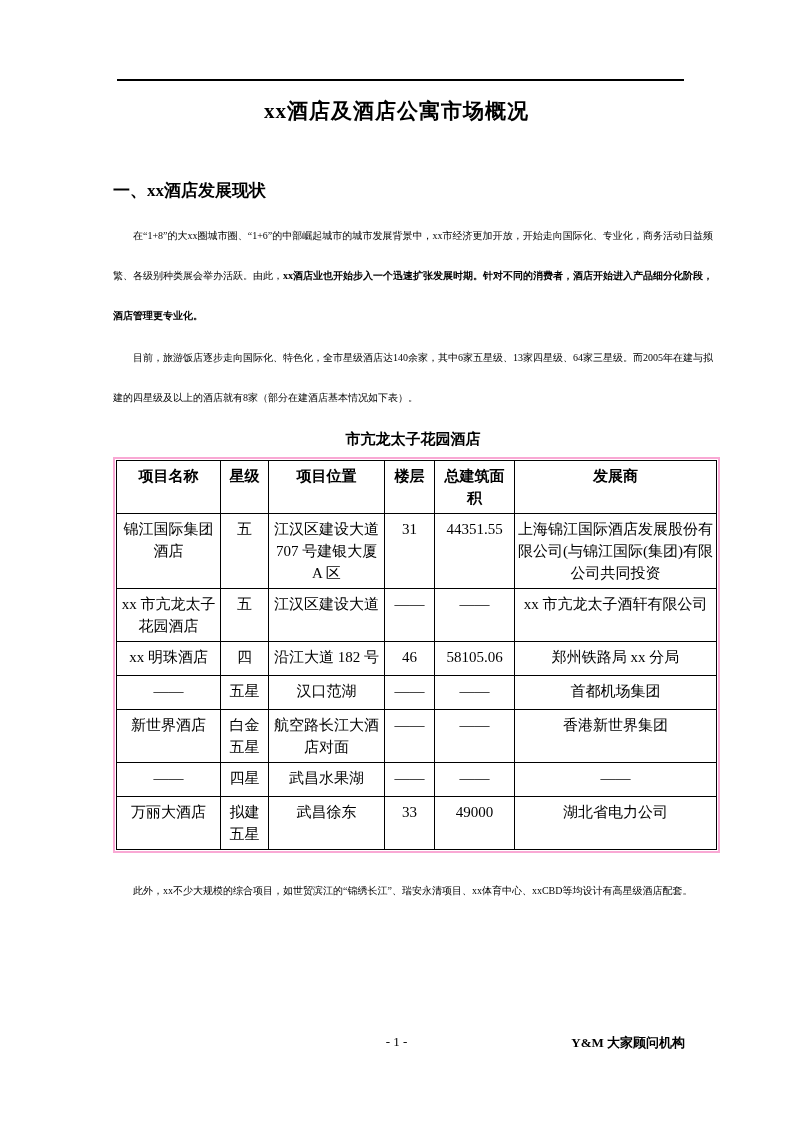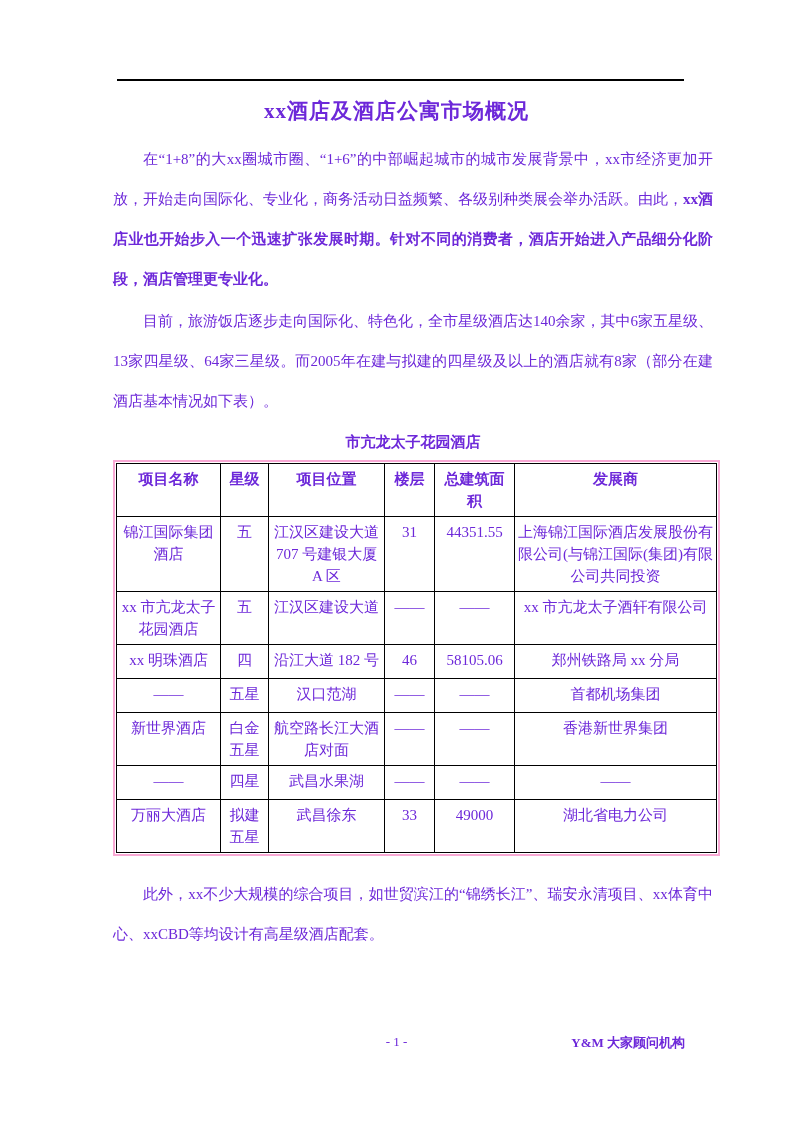"xx酒店及酒店公寓市场概况" .page { color: #6d28d9 -> #000000 }
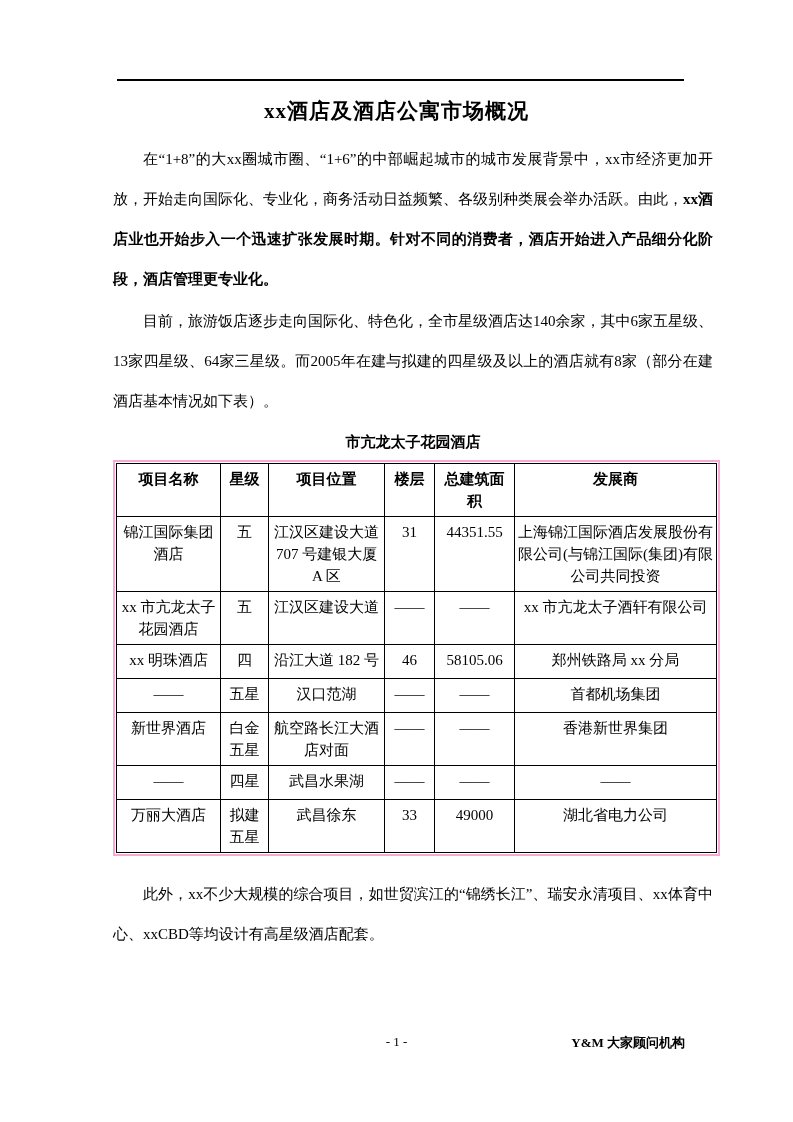"一、xx酒店发展现状" h2.section-heading { html: none -> <h2>一、xx酒店发展现状</h2> }
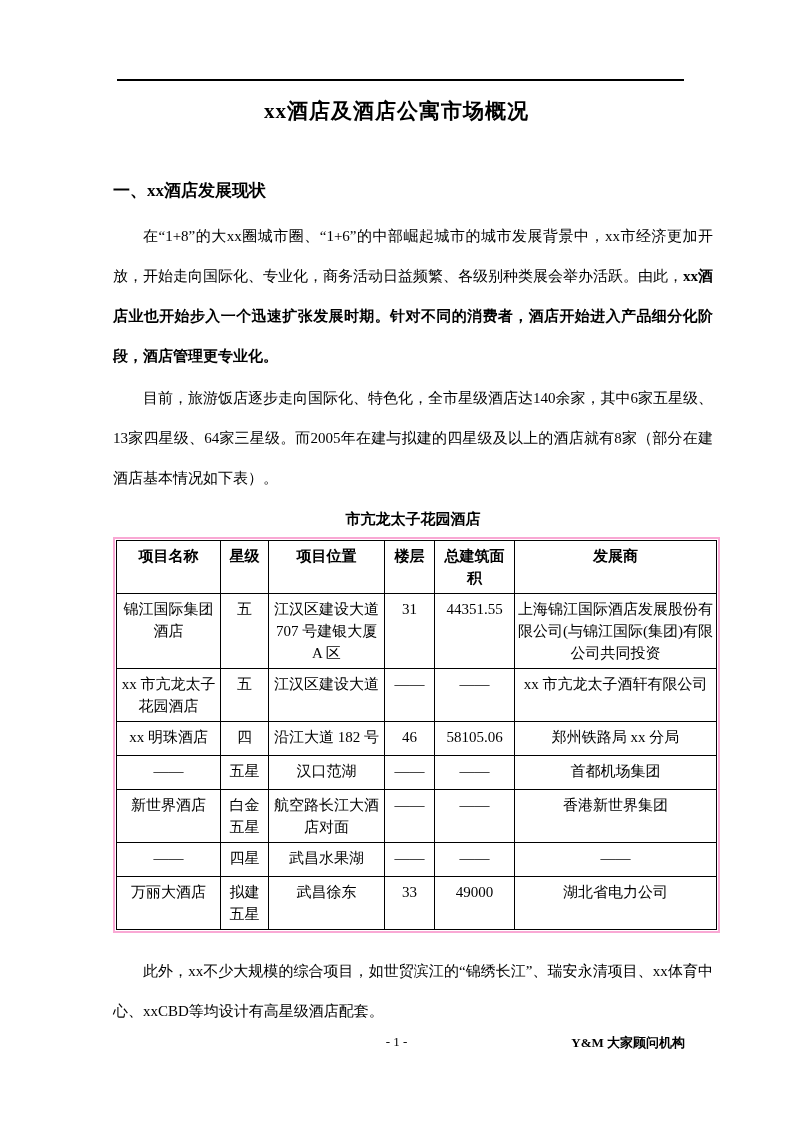"在“1+8”的大xx圈城市圈、“1+6”的中部崛起城市的城市发展背景中，xx市经" .para { font-size: 15px -> 10px }
